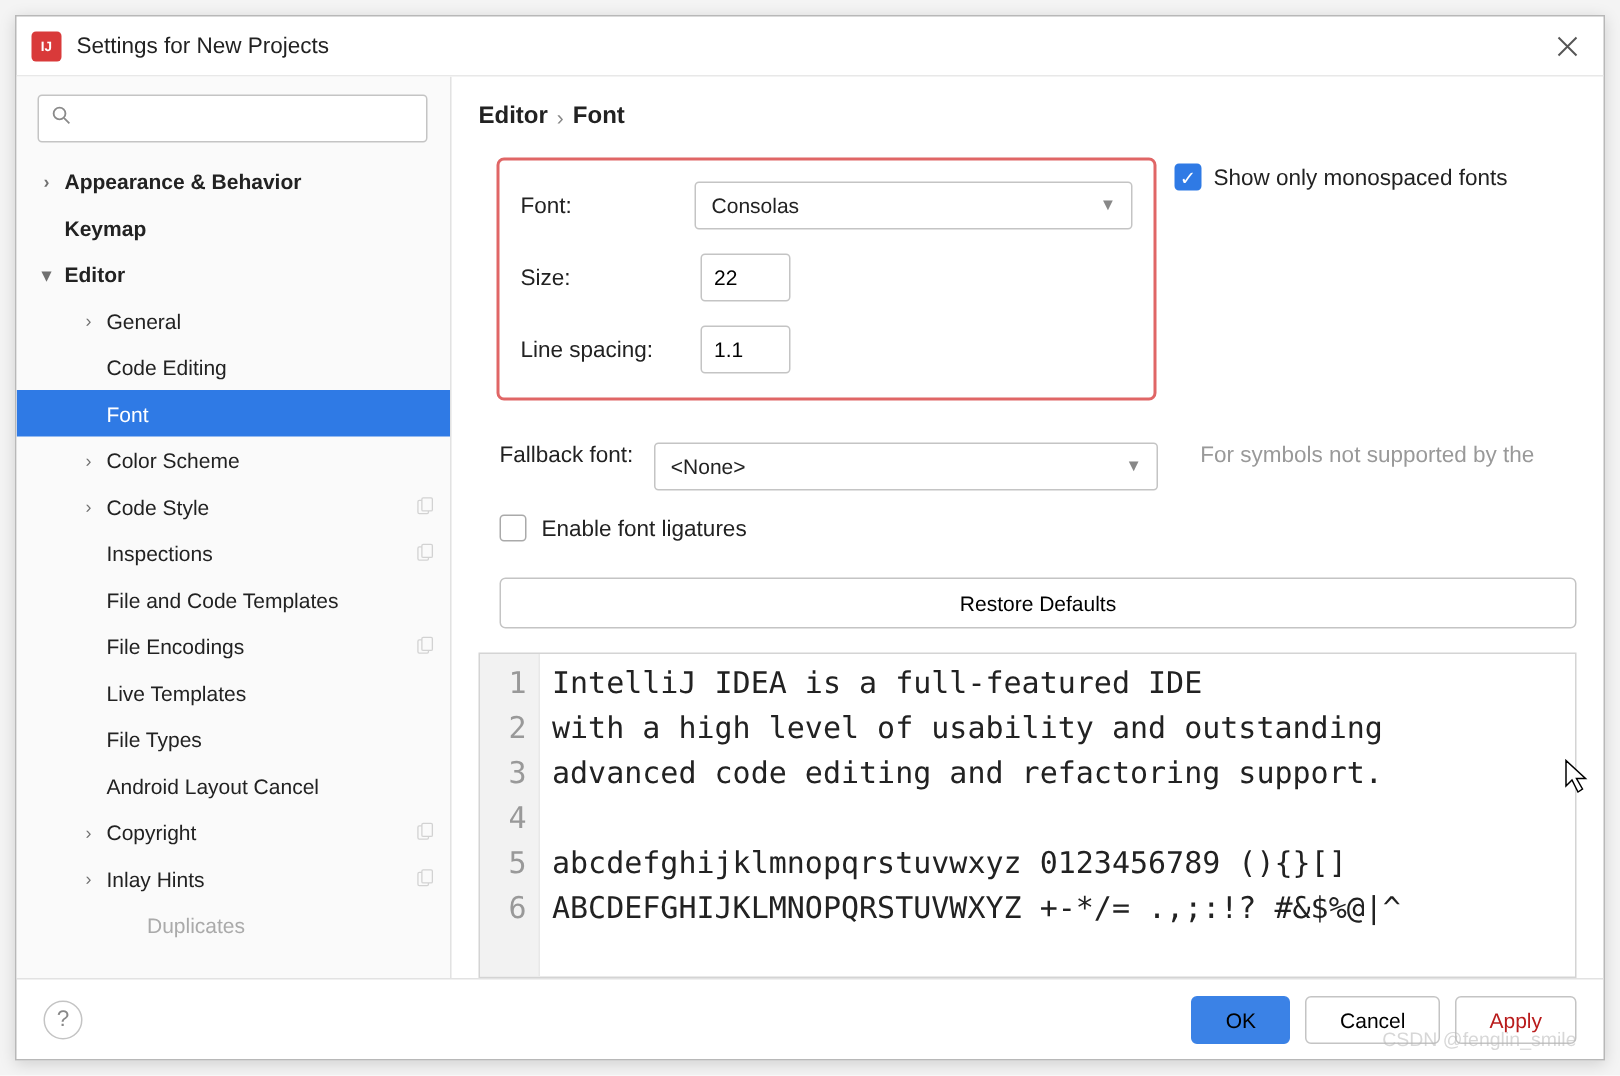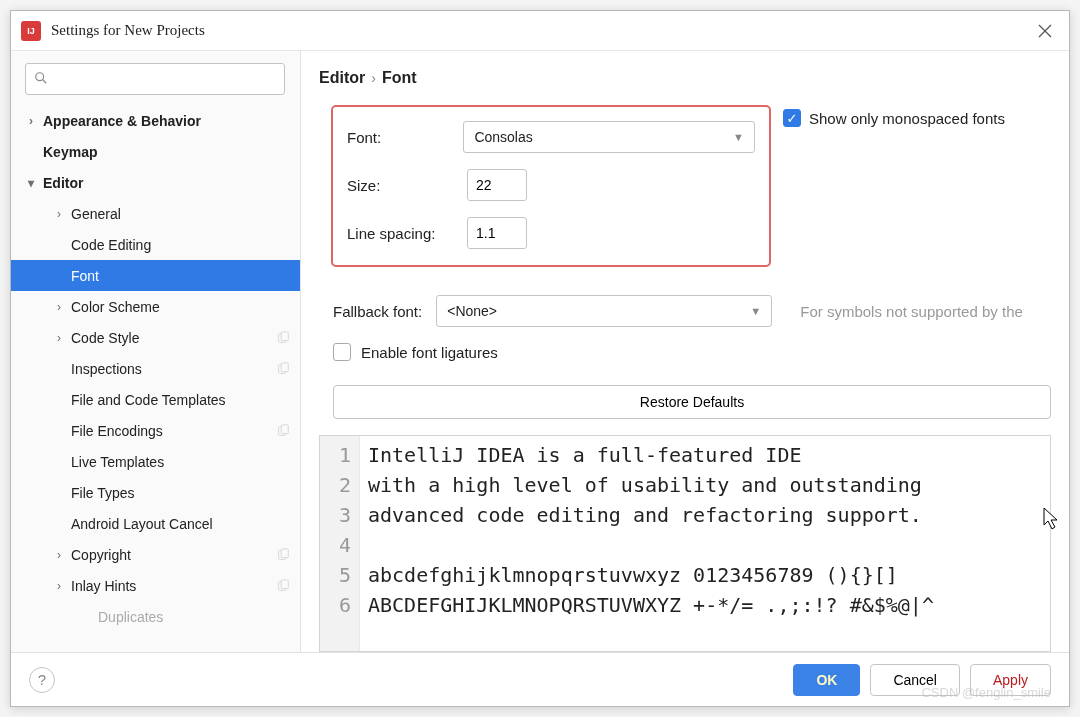"Settings for New Projects" .titlebar-title { font-family: Liberation Serif, serif -> none }
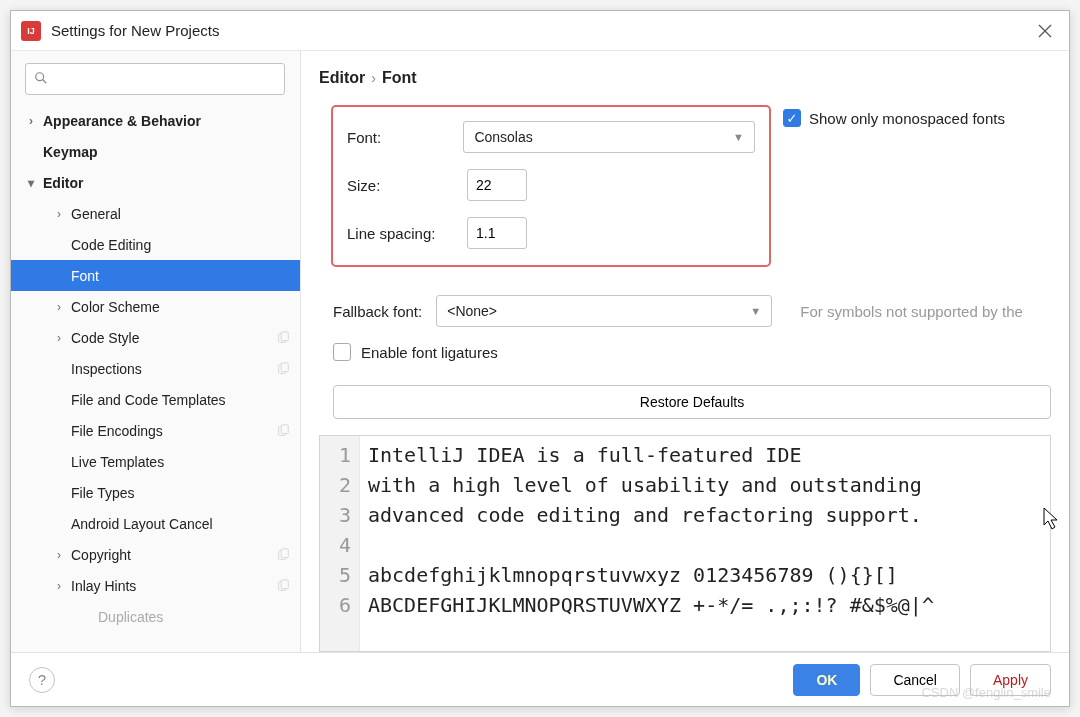"Fallback font:" .fallback-row { align-items: center -> flex-start }
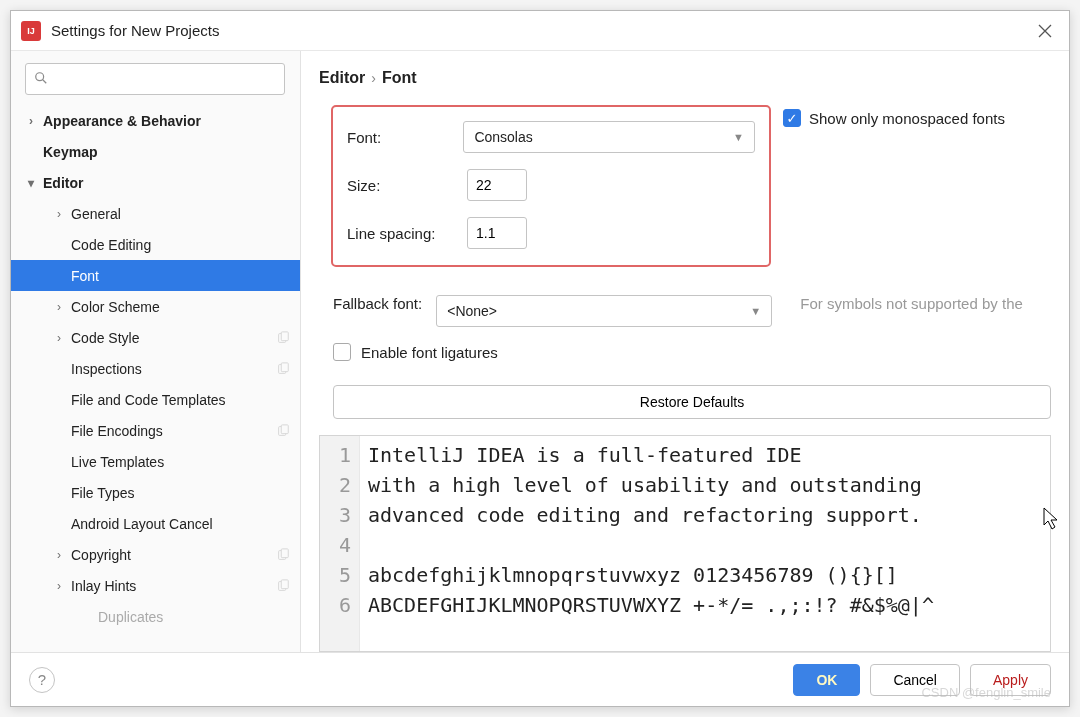"OK" .btn.primary { color: #fef9c3 -> #000000; font-weight: bold -> normal }
